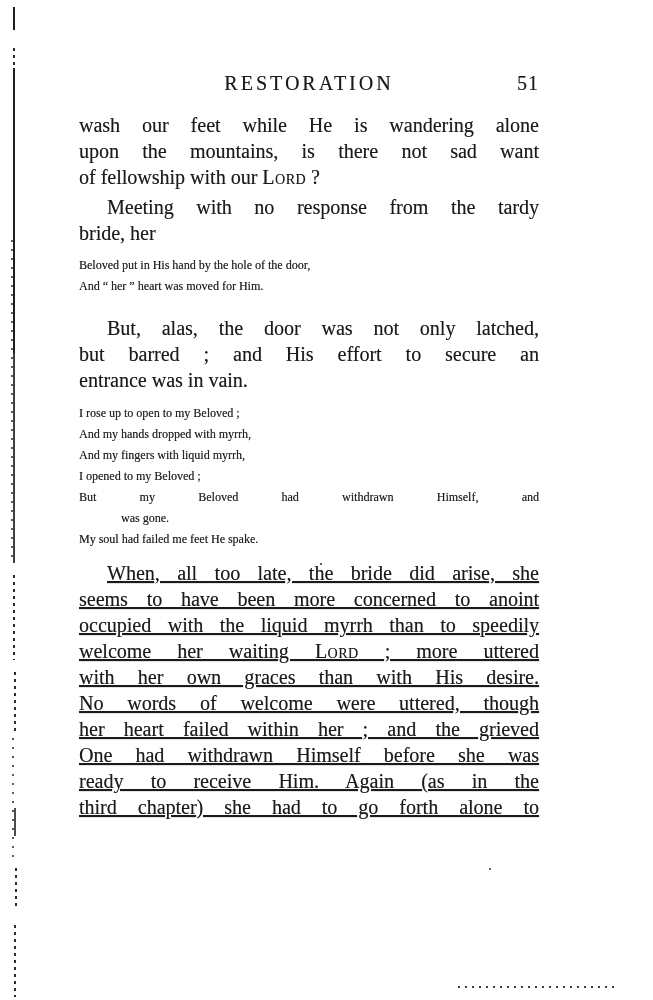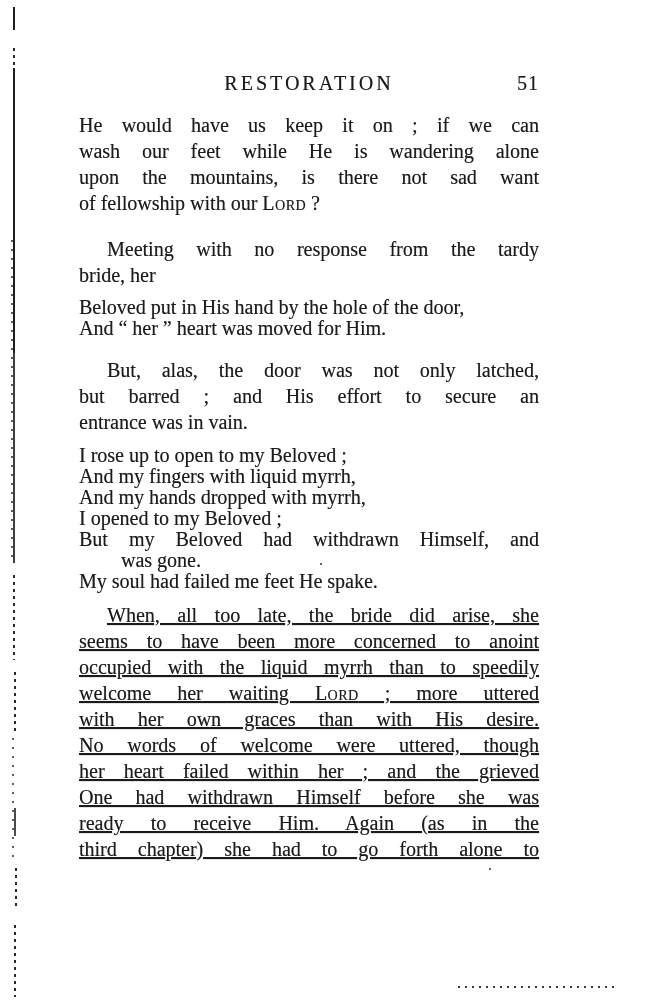"He would have us keep" div.tline { html: <div><span>He would have us keep it on ; if we can</span></div> -> none }
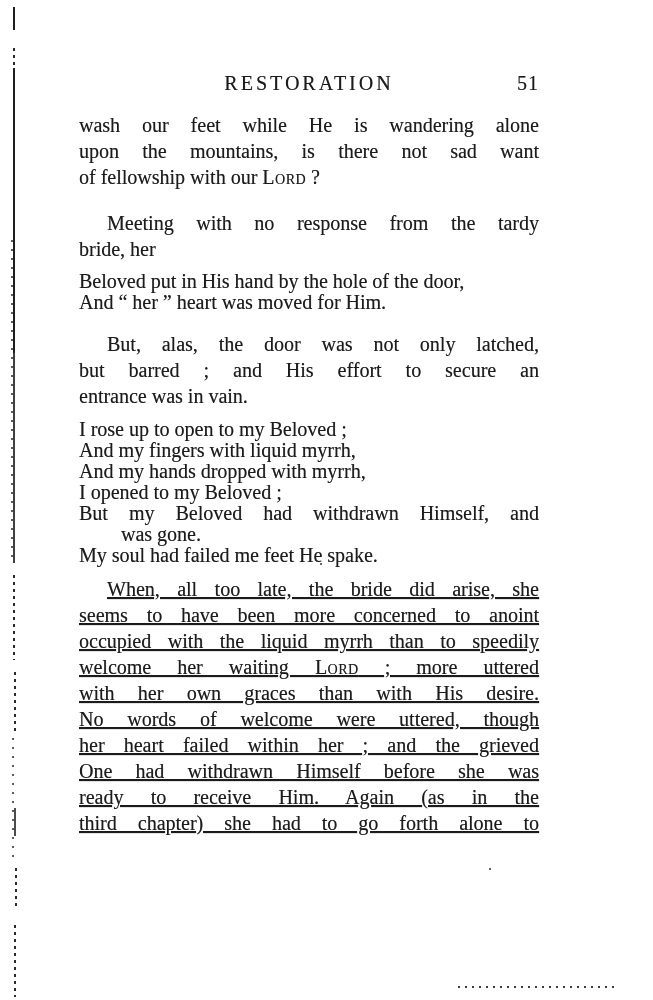"Meeting with no response from" .m-p2 { margin-top: 20px -> 4px }
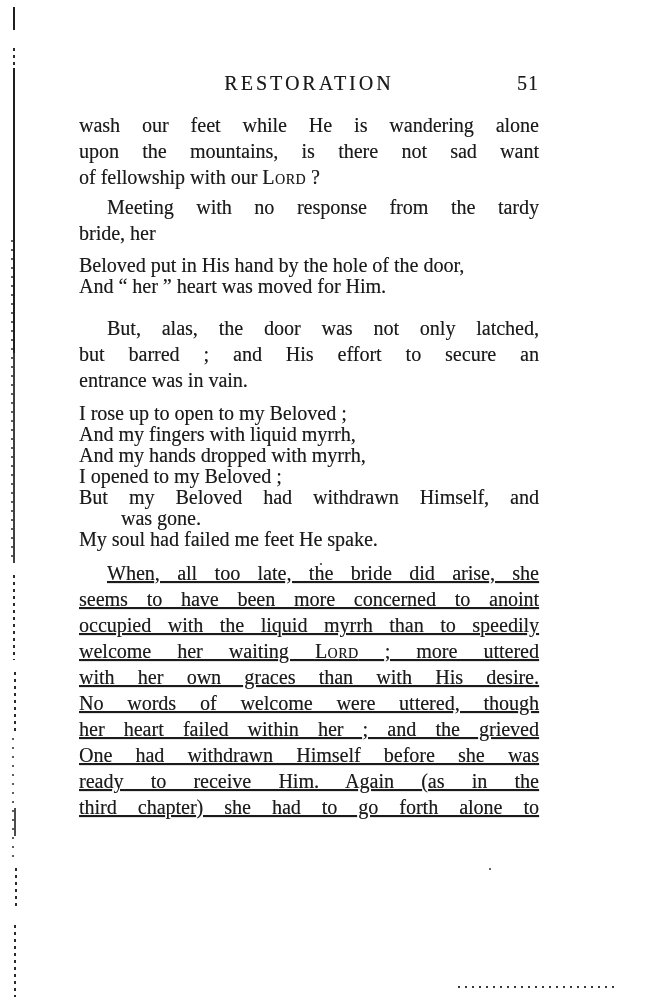"Beloved put in His hand" .quote { font-size: 20px -> 12px }
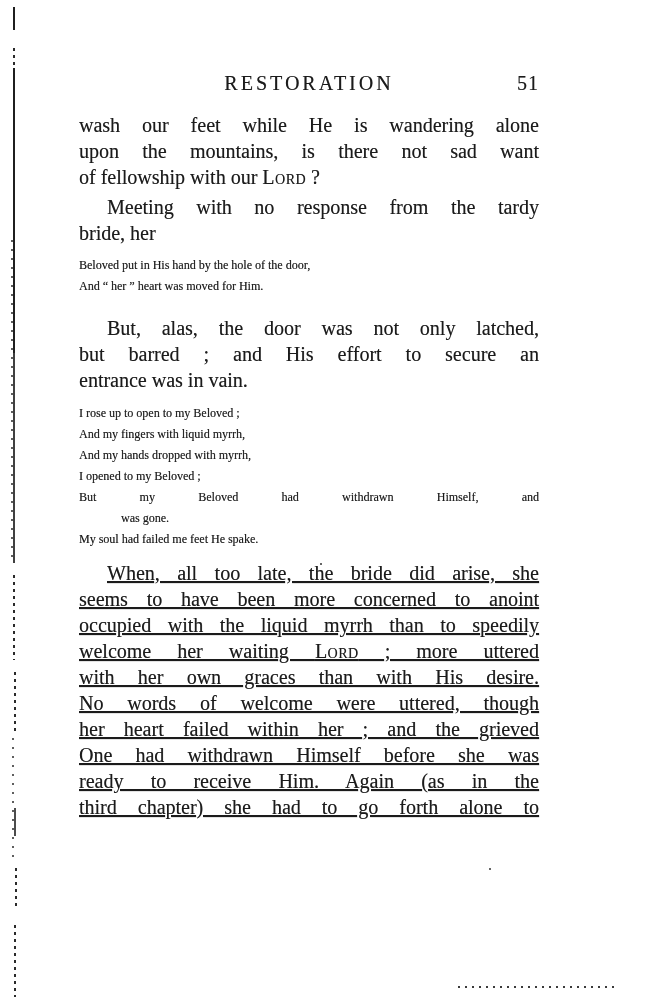"And my fingers with liquid" div.tline { order: before "And my hands dropped with" -> after "And my hands dropped with" }
